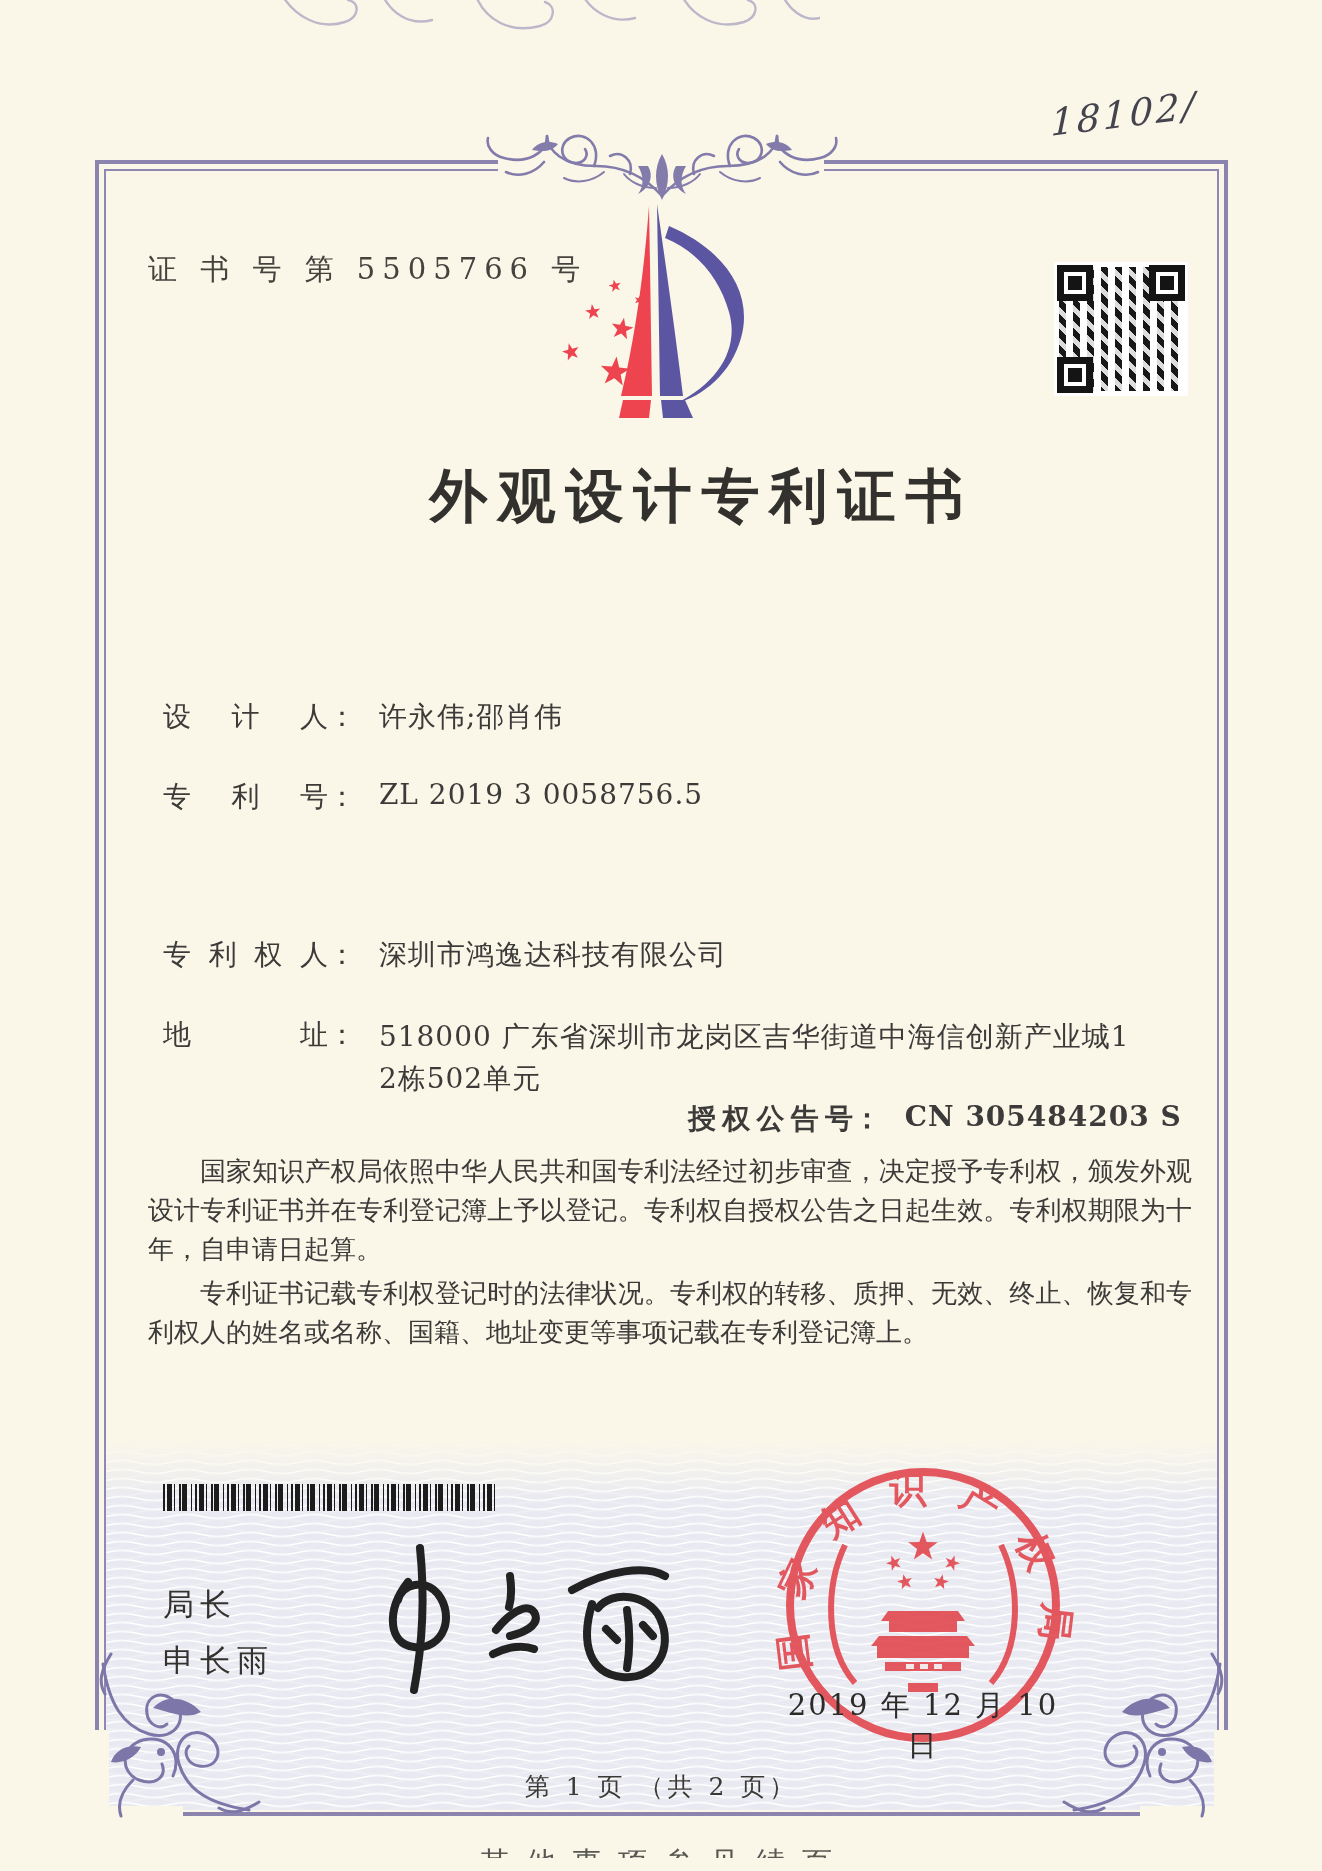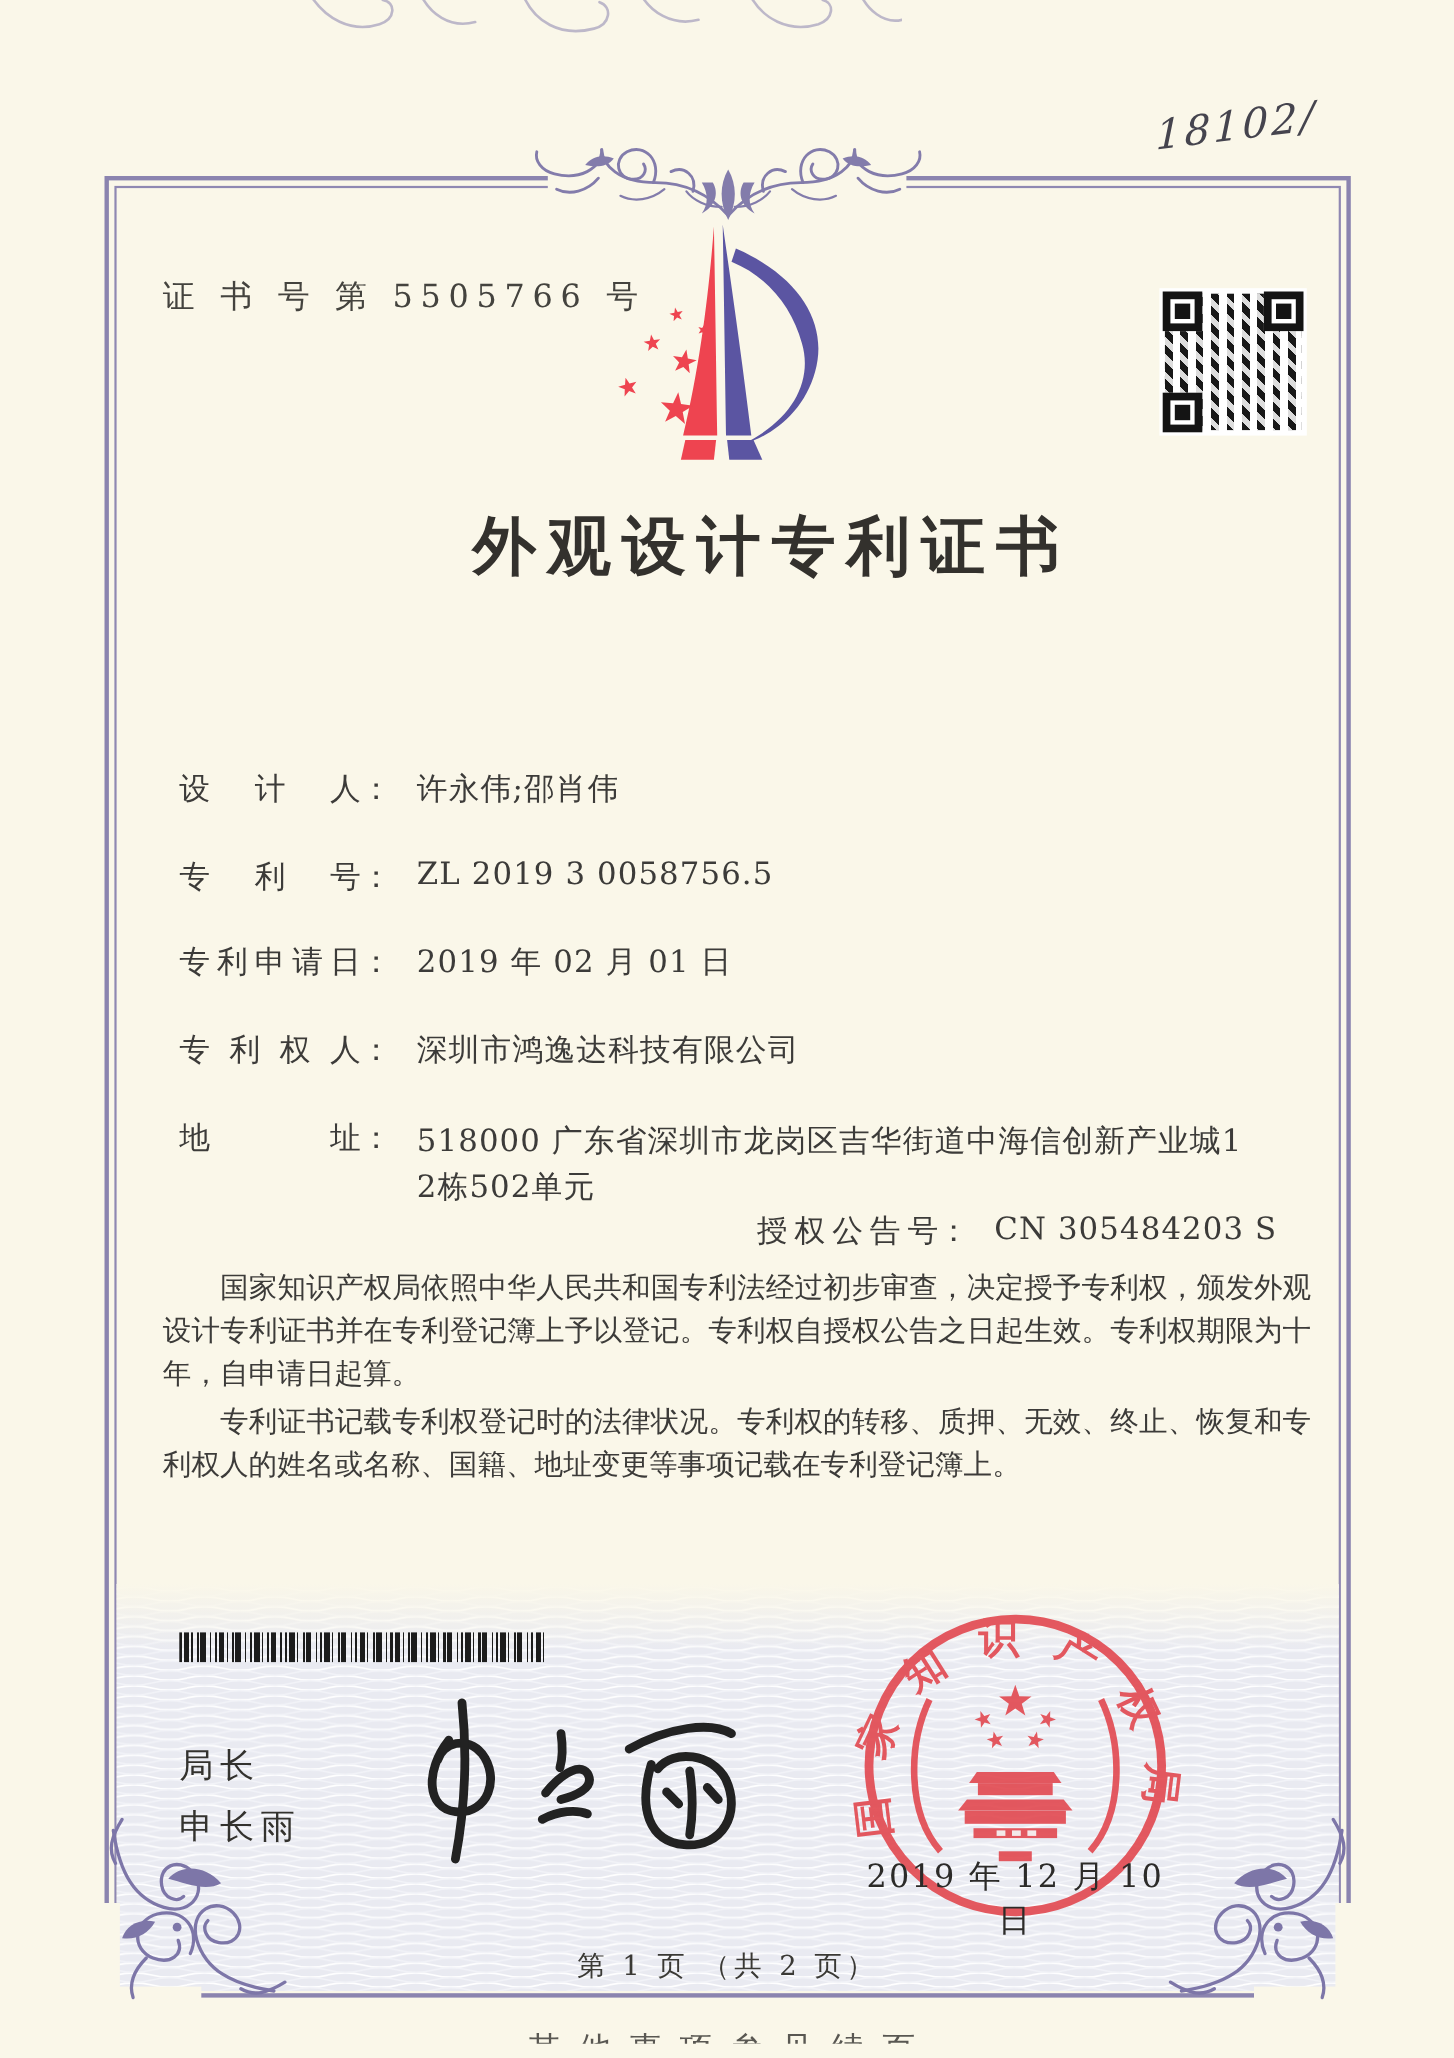"专利申请日： 2019 年 02 月" div.abs { html: <div> <span>专利申请日</span><span>：</span> <span>2019 年 02 月 01 日</span> </div> -> none }
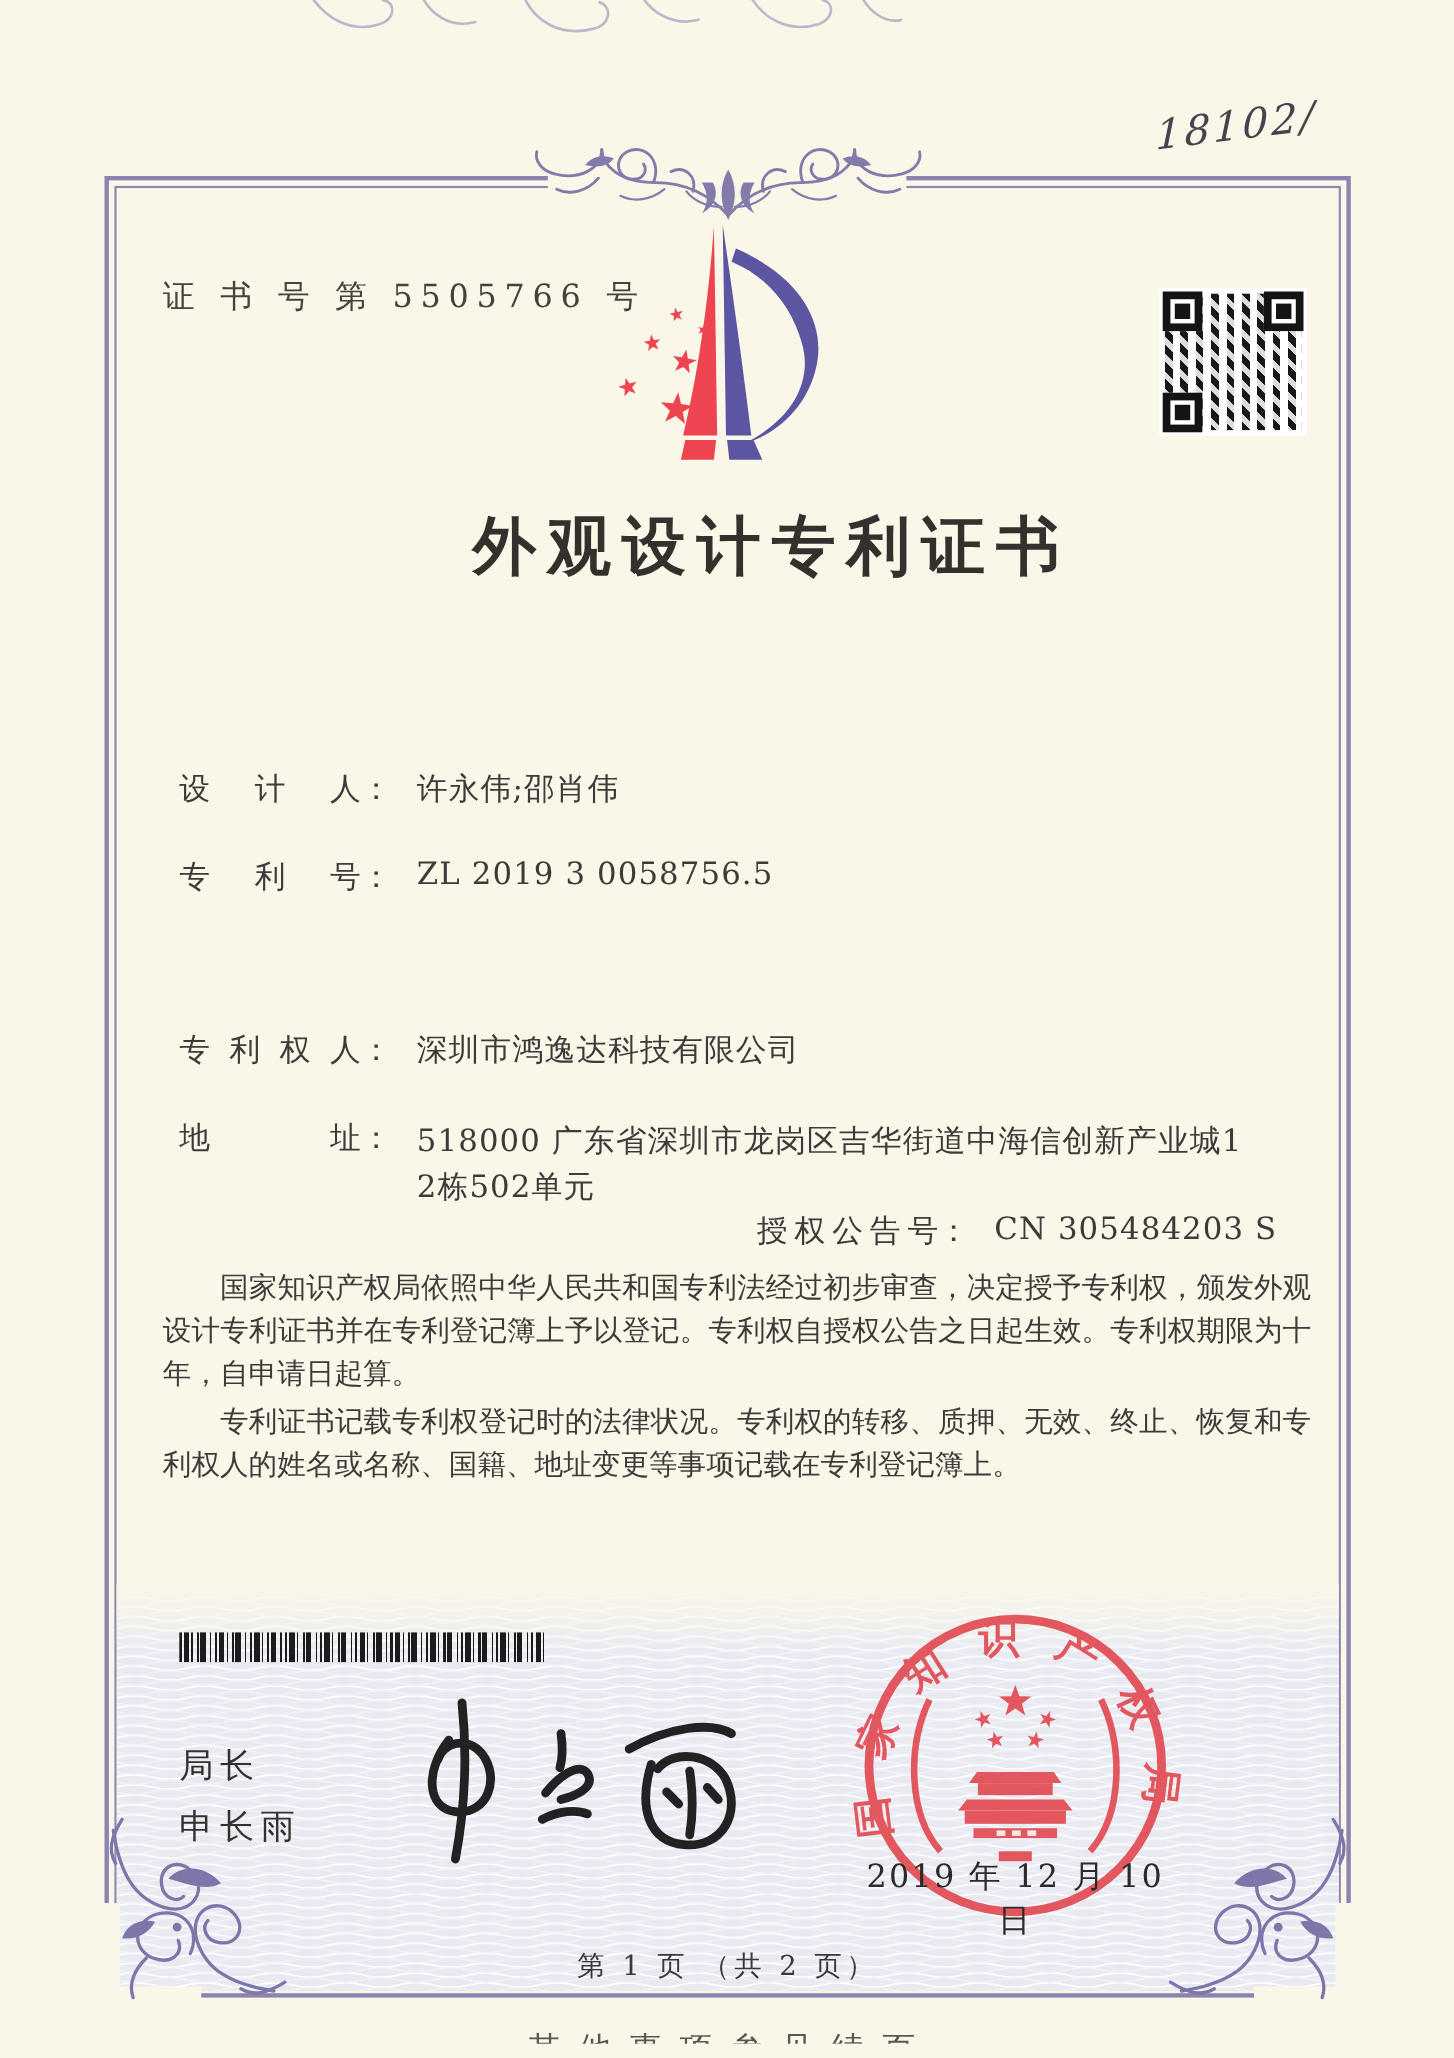"授权公告号： CN 305484203 S" .grant2 { font-weight: none -> bold }
